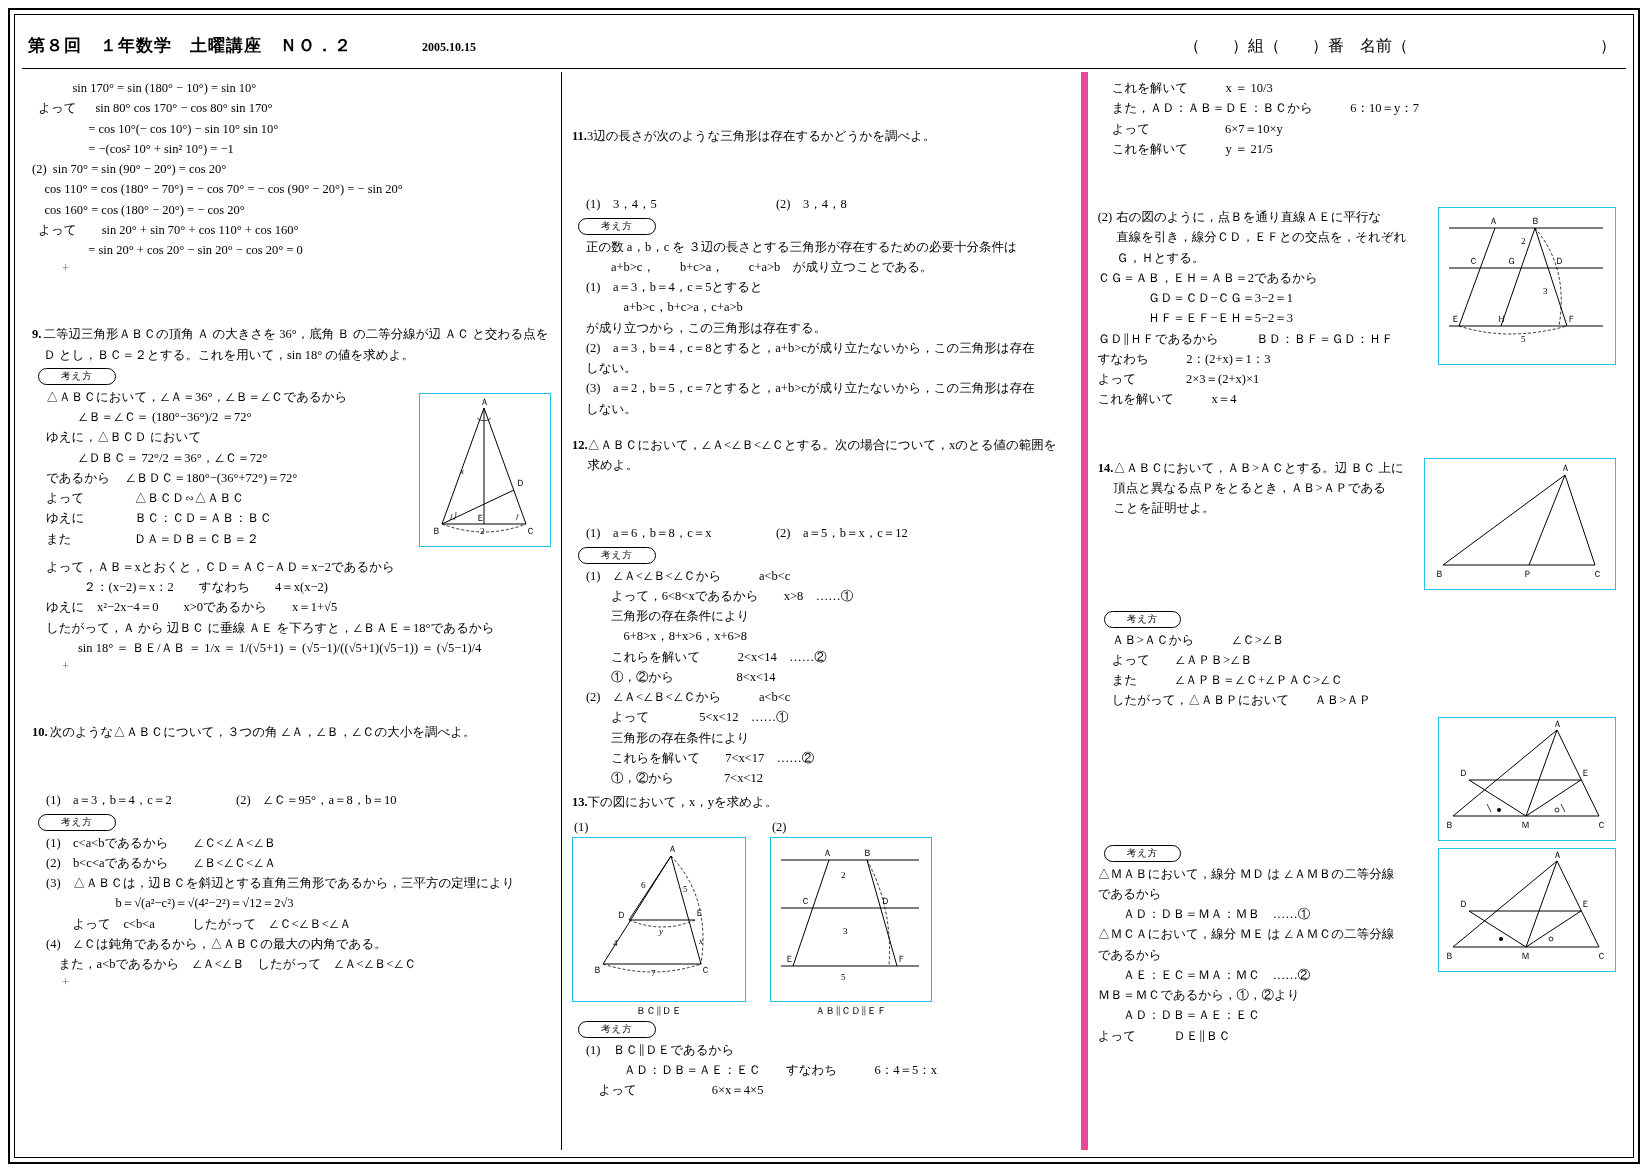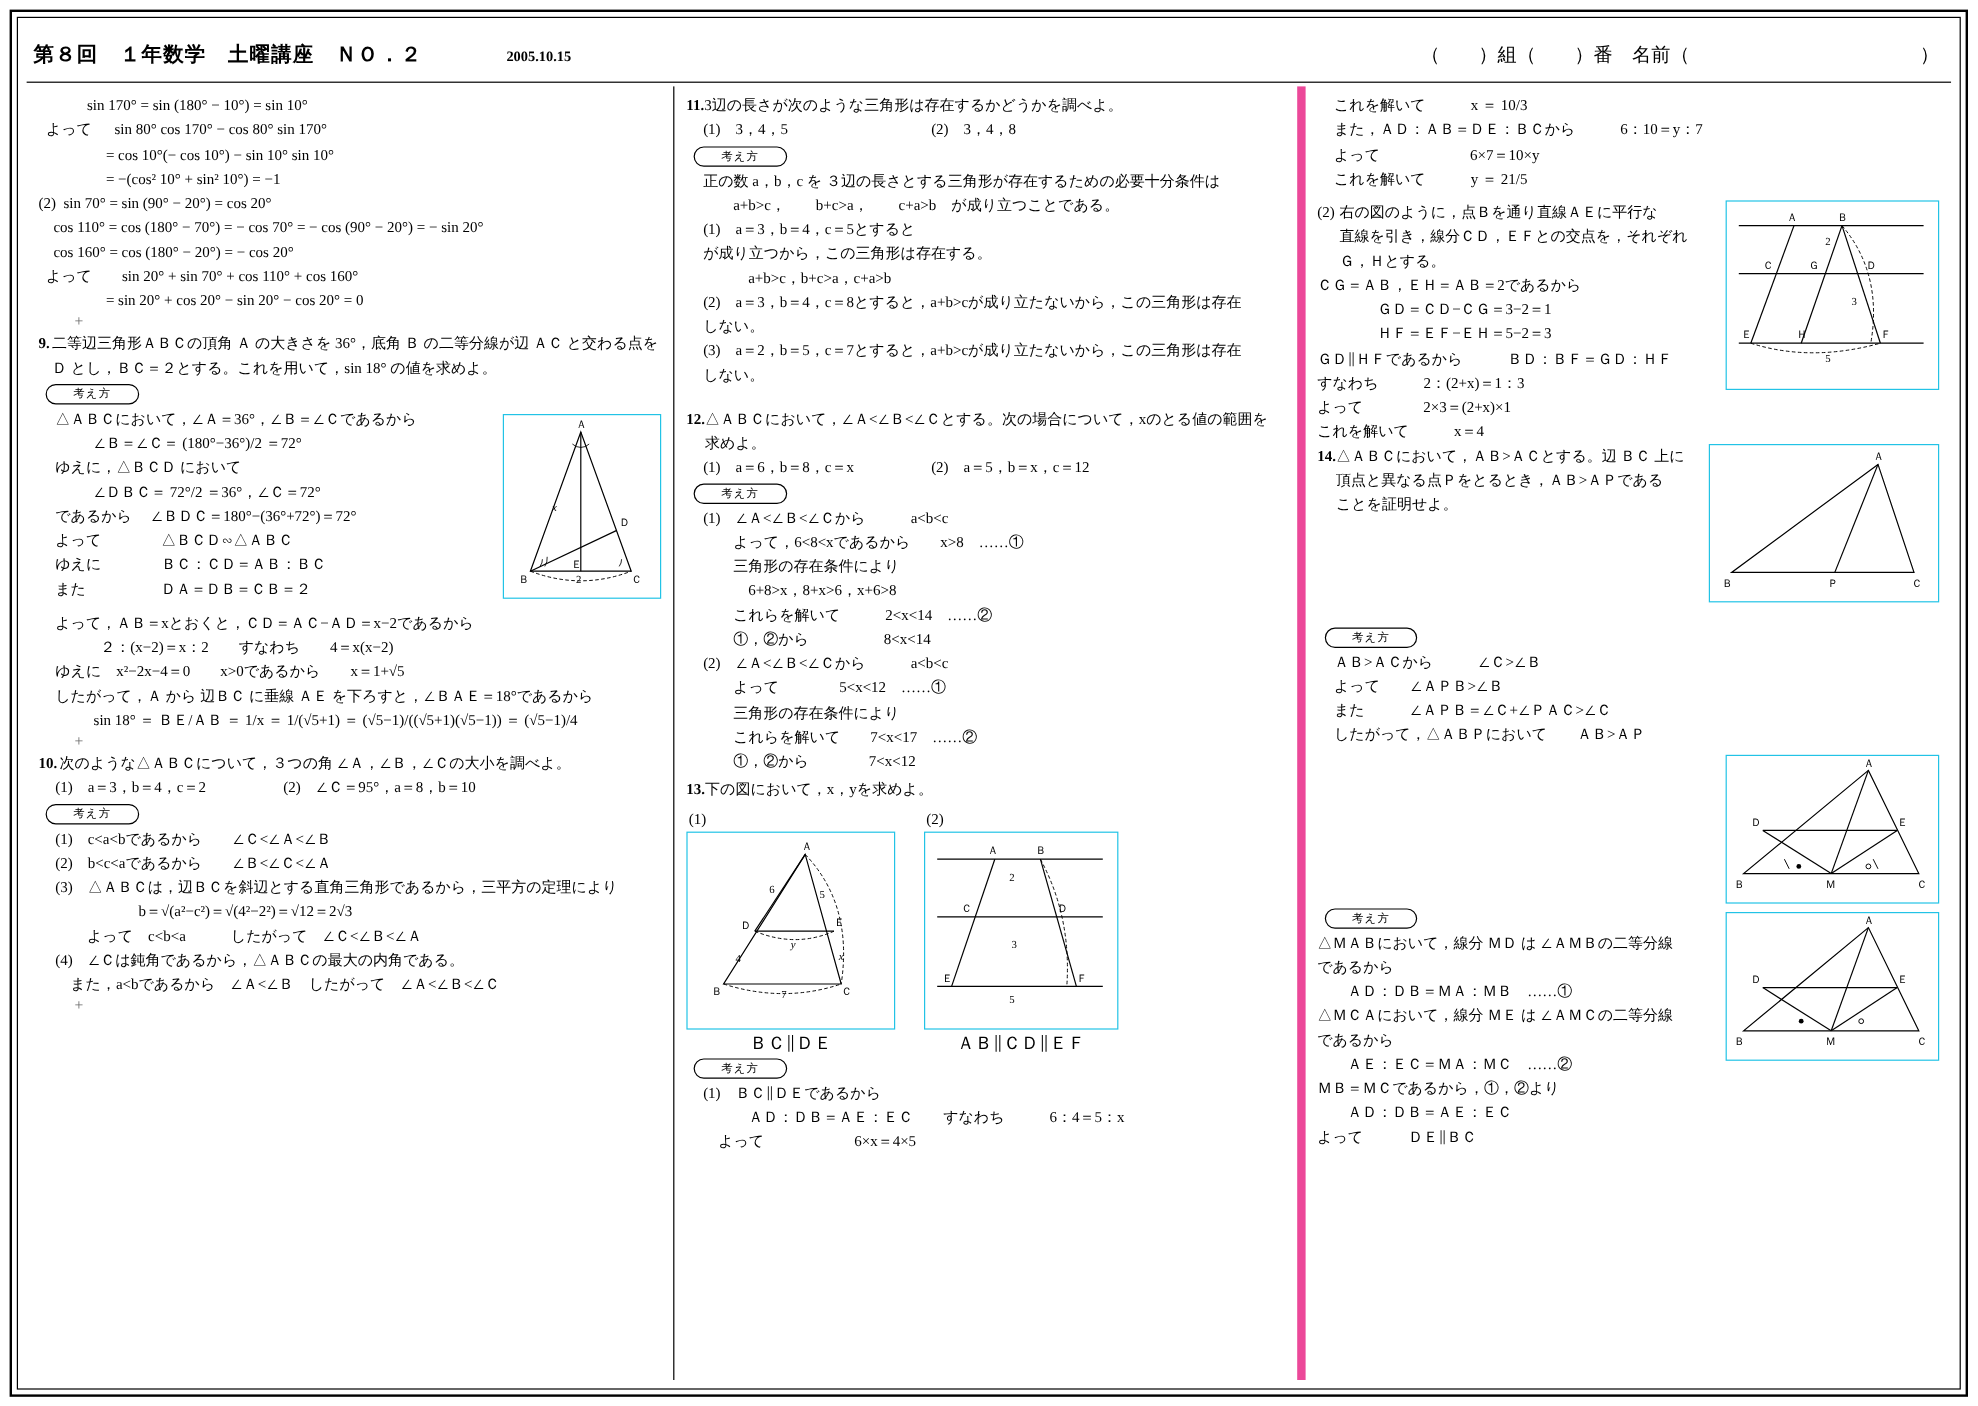"11." .row { margin-top: none -> 48px }
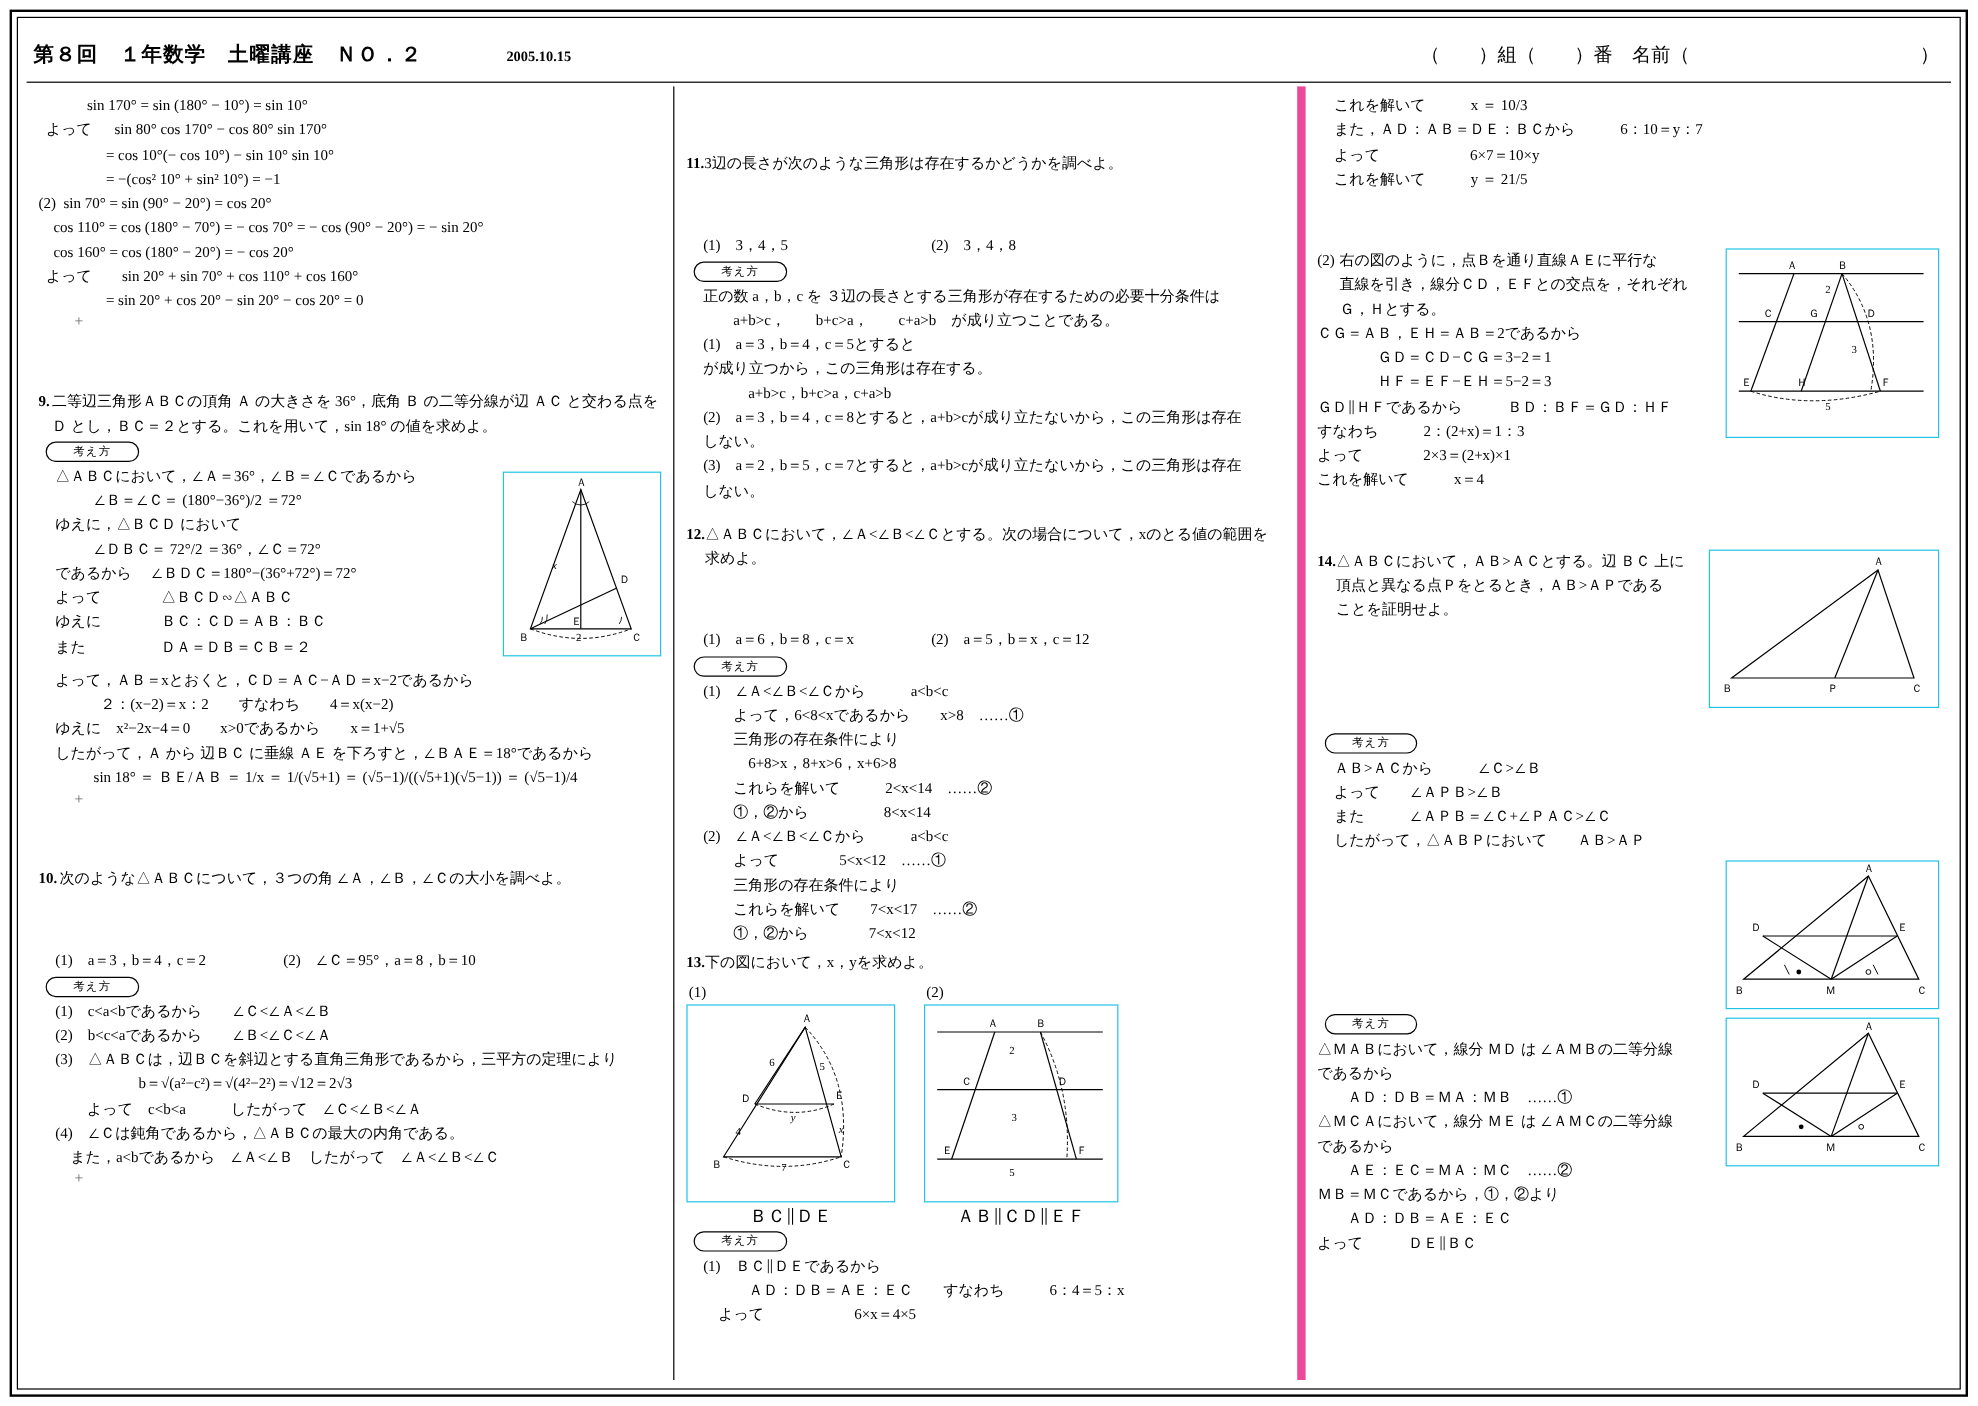"が成り立つから，この三角形は存在する。" div.txt { order: before "a+b>c，b+c>a，c+a>b" -> after "a+b>c，b+c>a，c+a>b" }
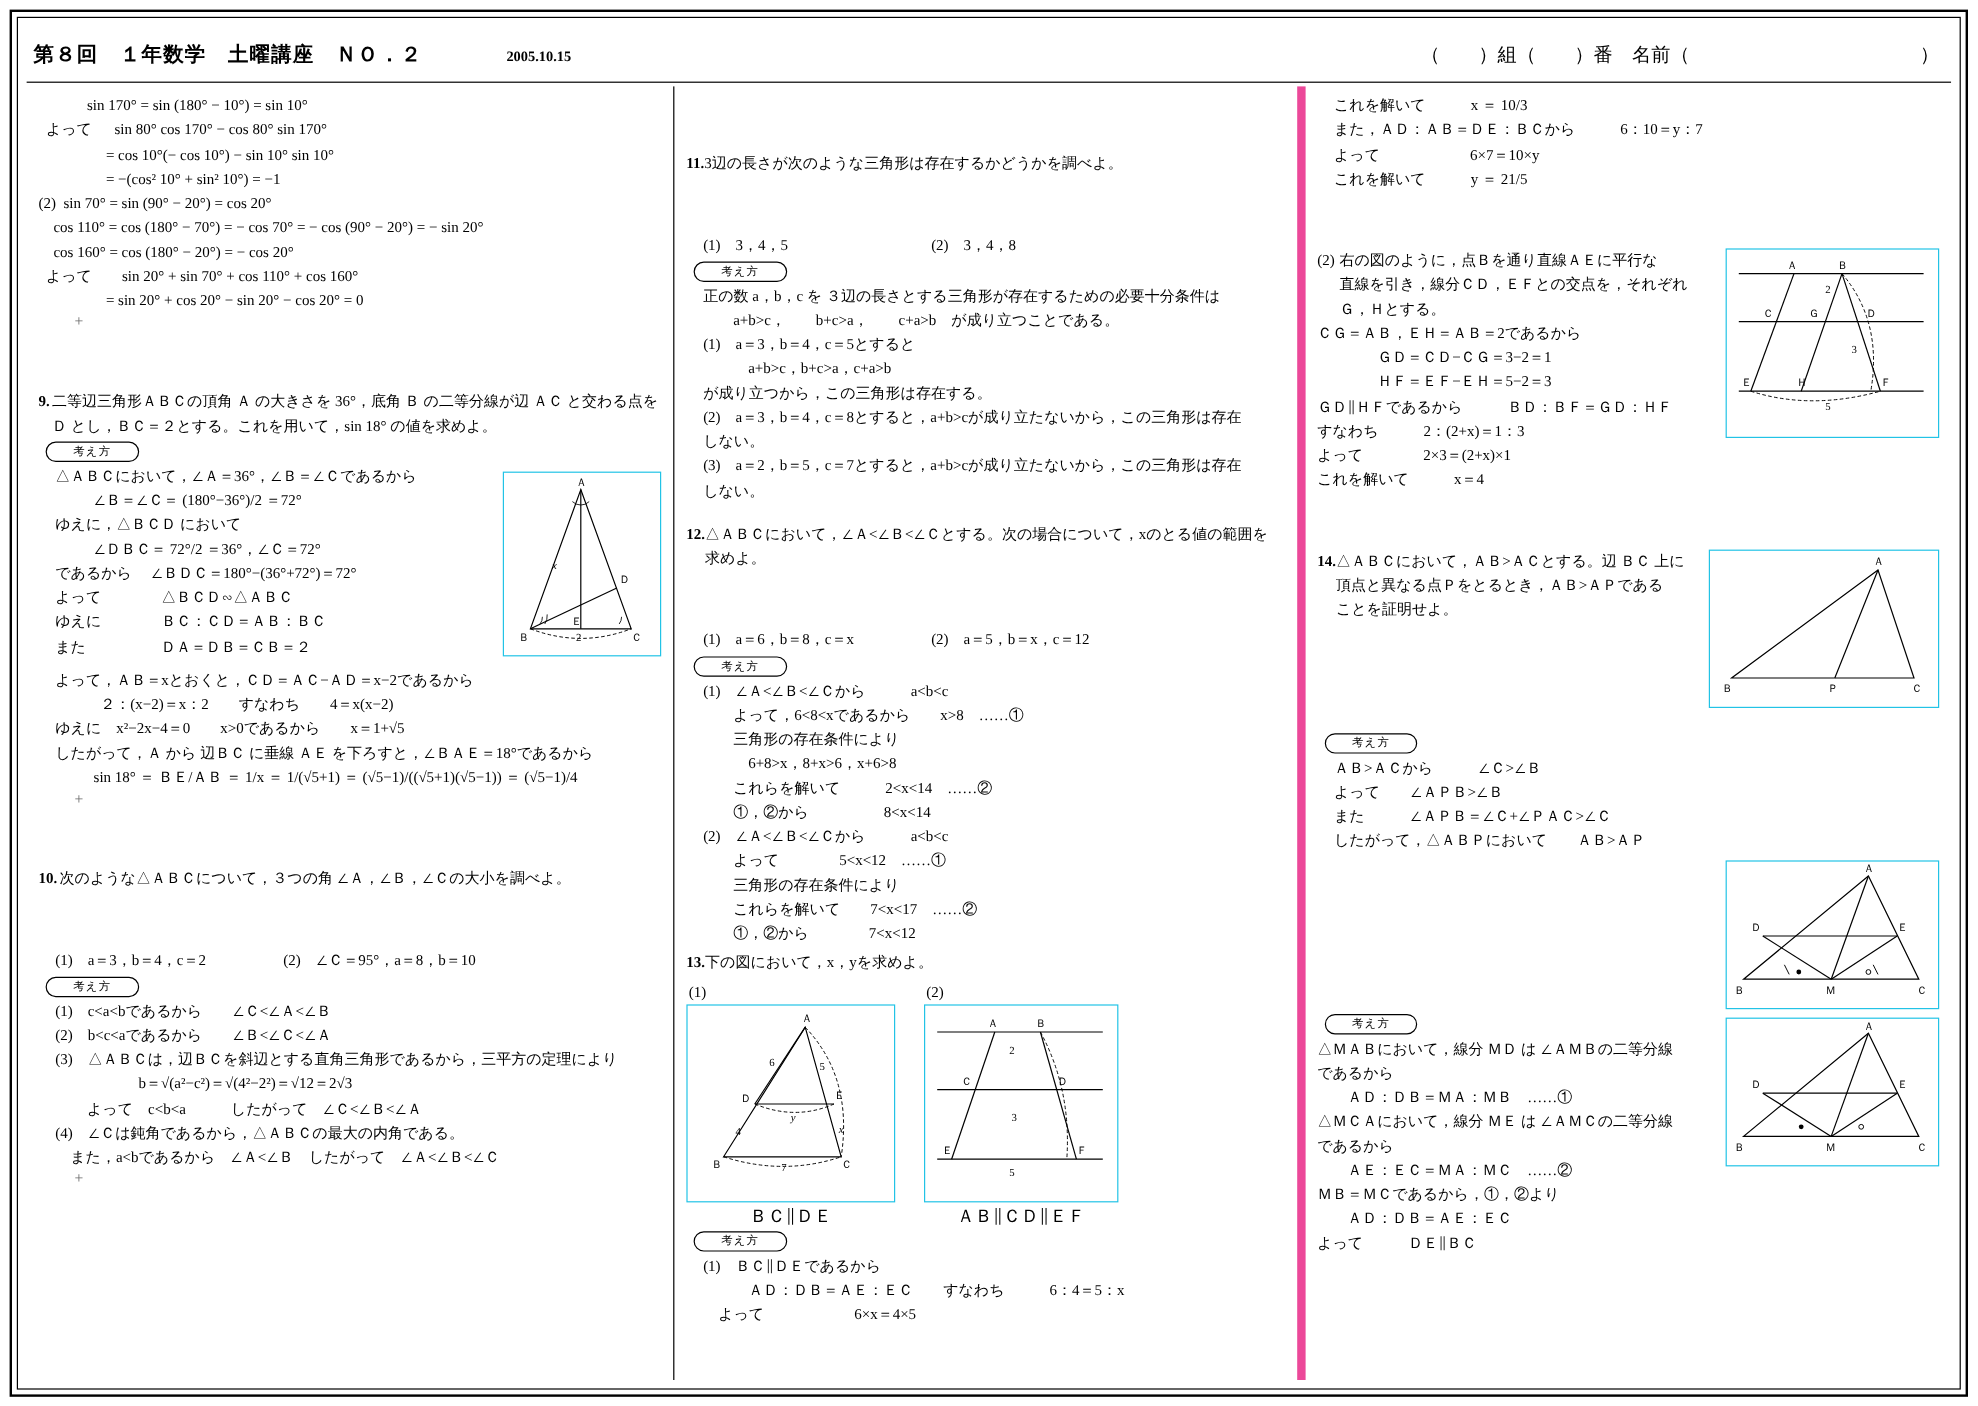"ＢＣ∥ＤＥ" .figcap { font-size: 15px -> 10px }
